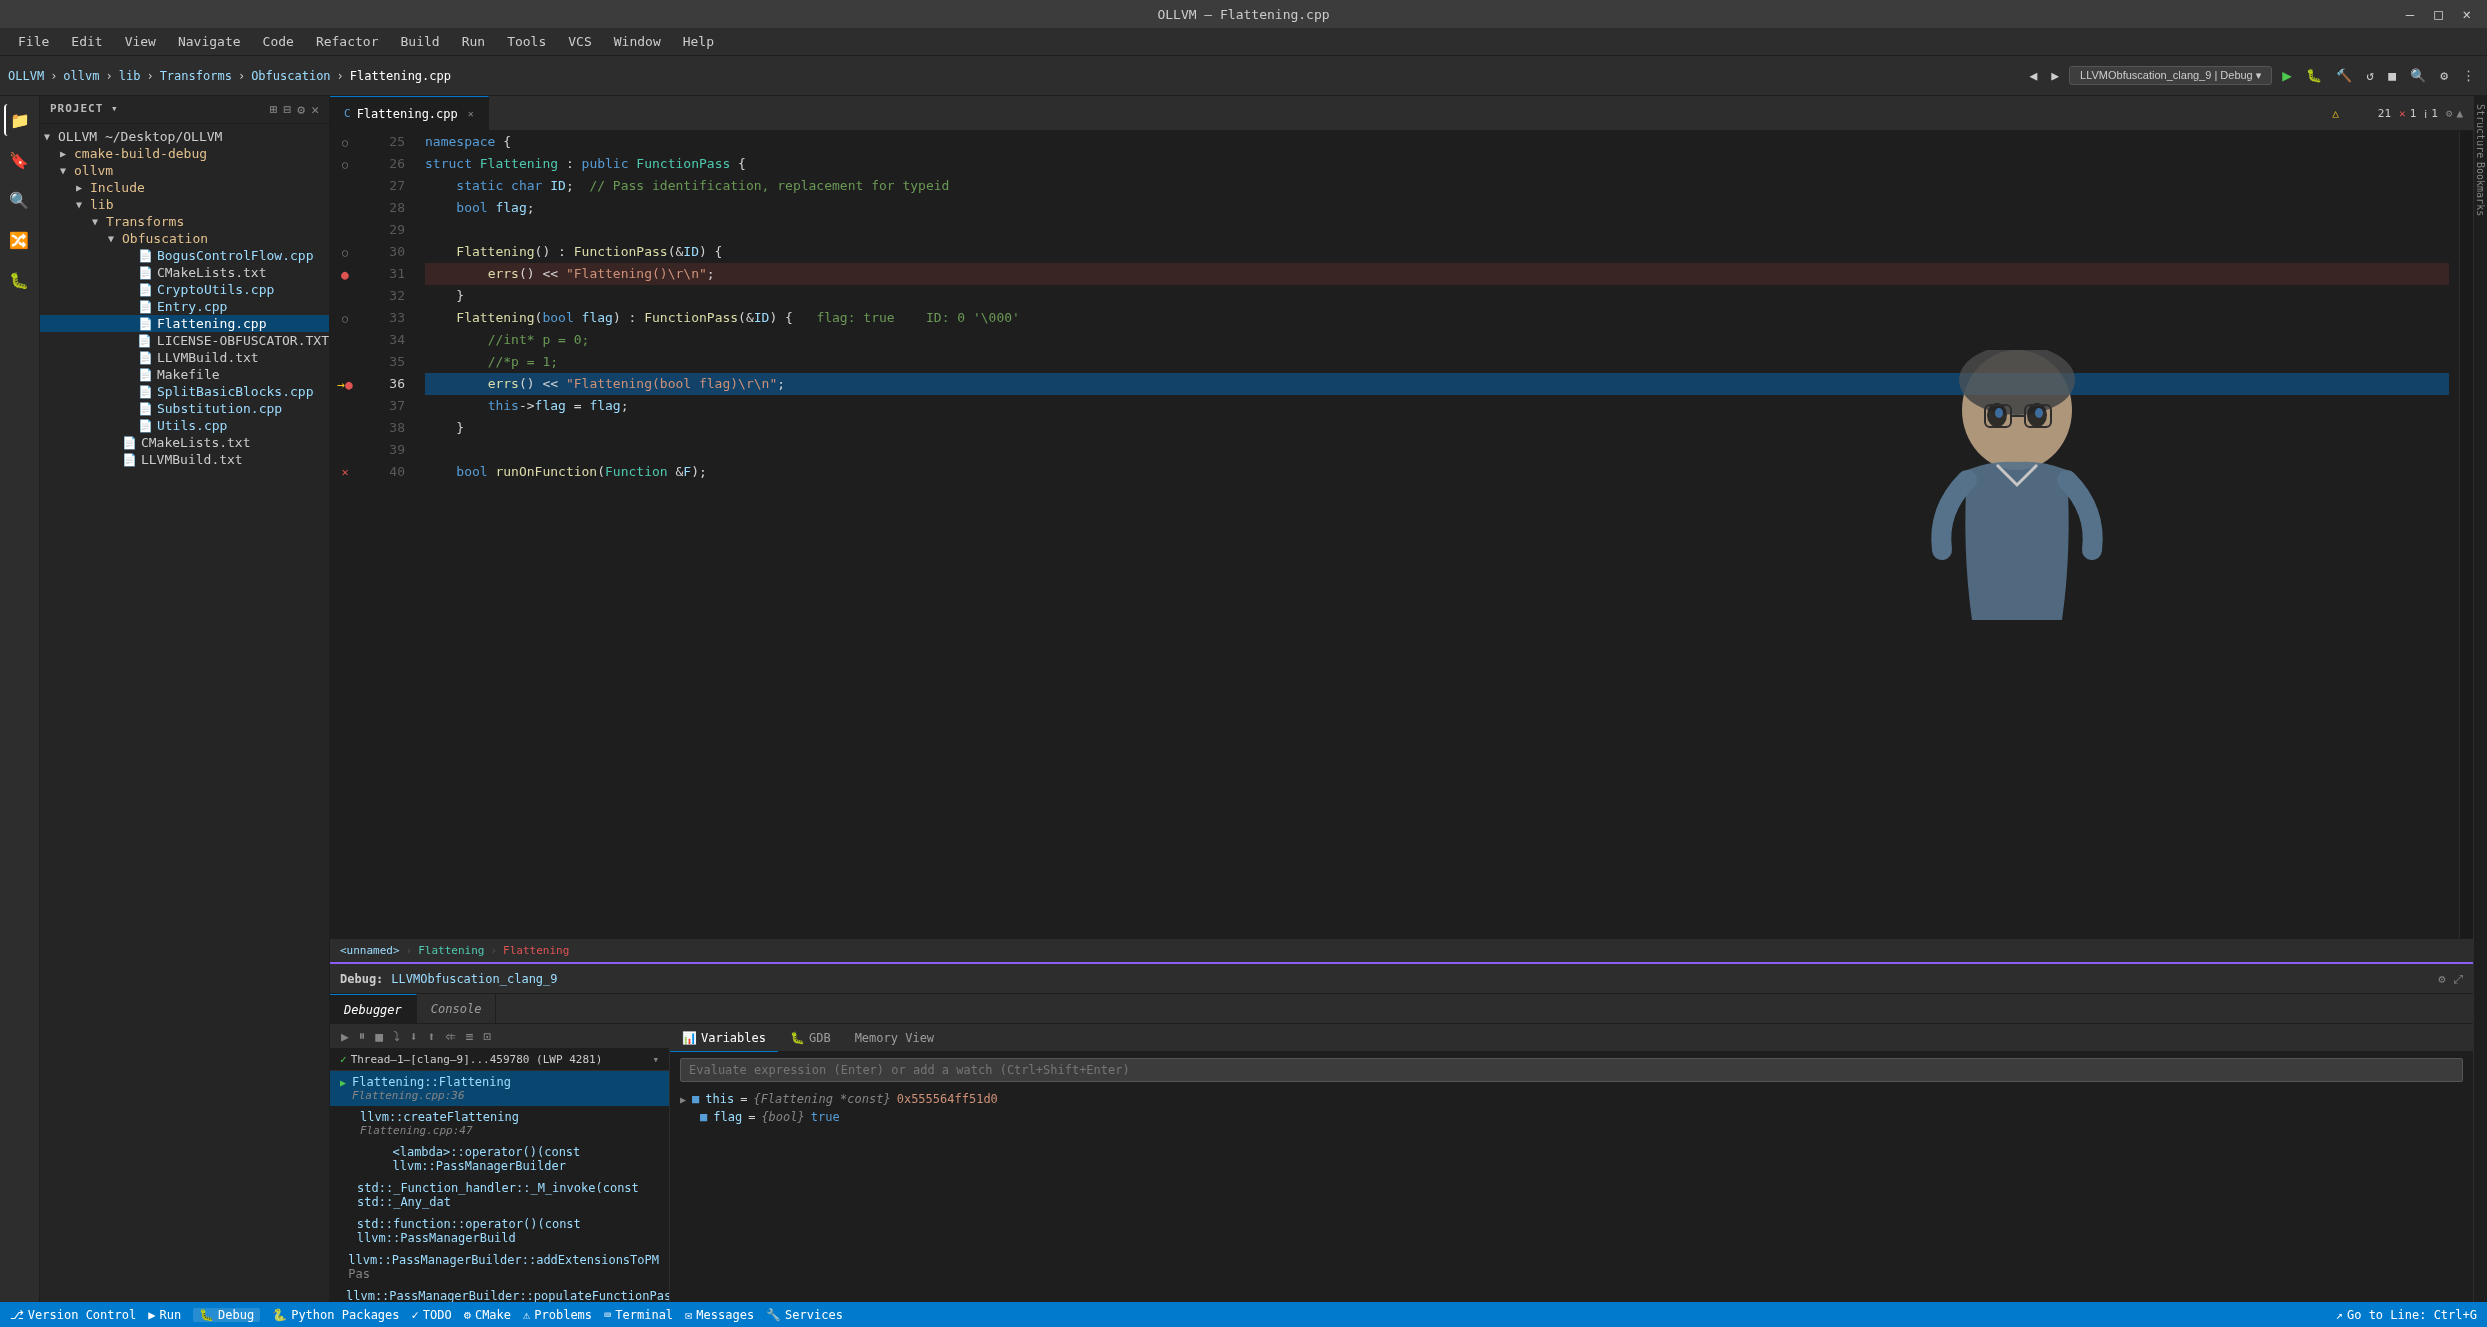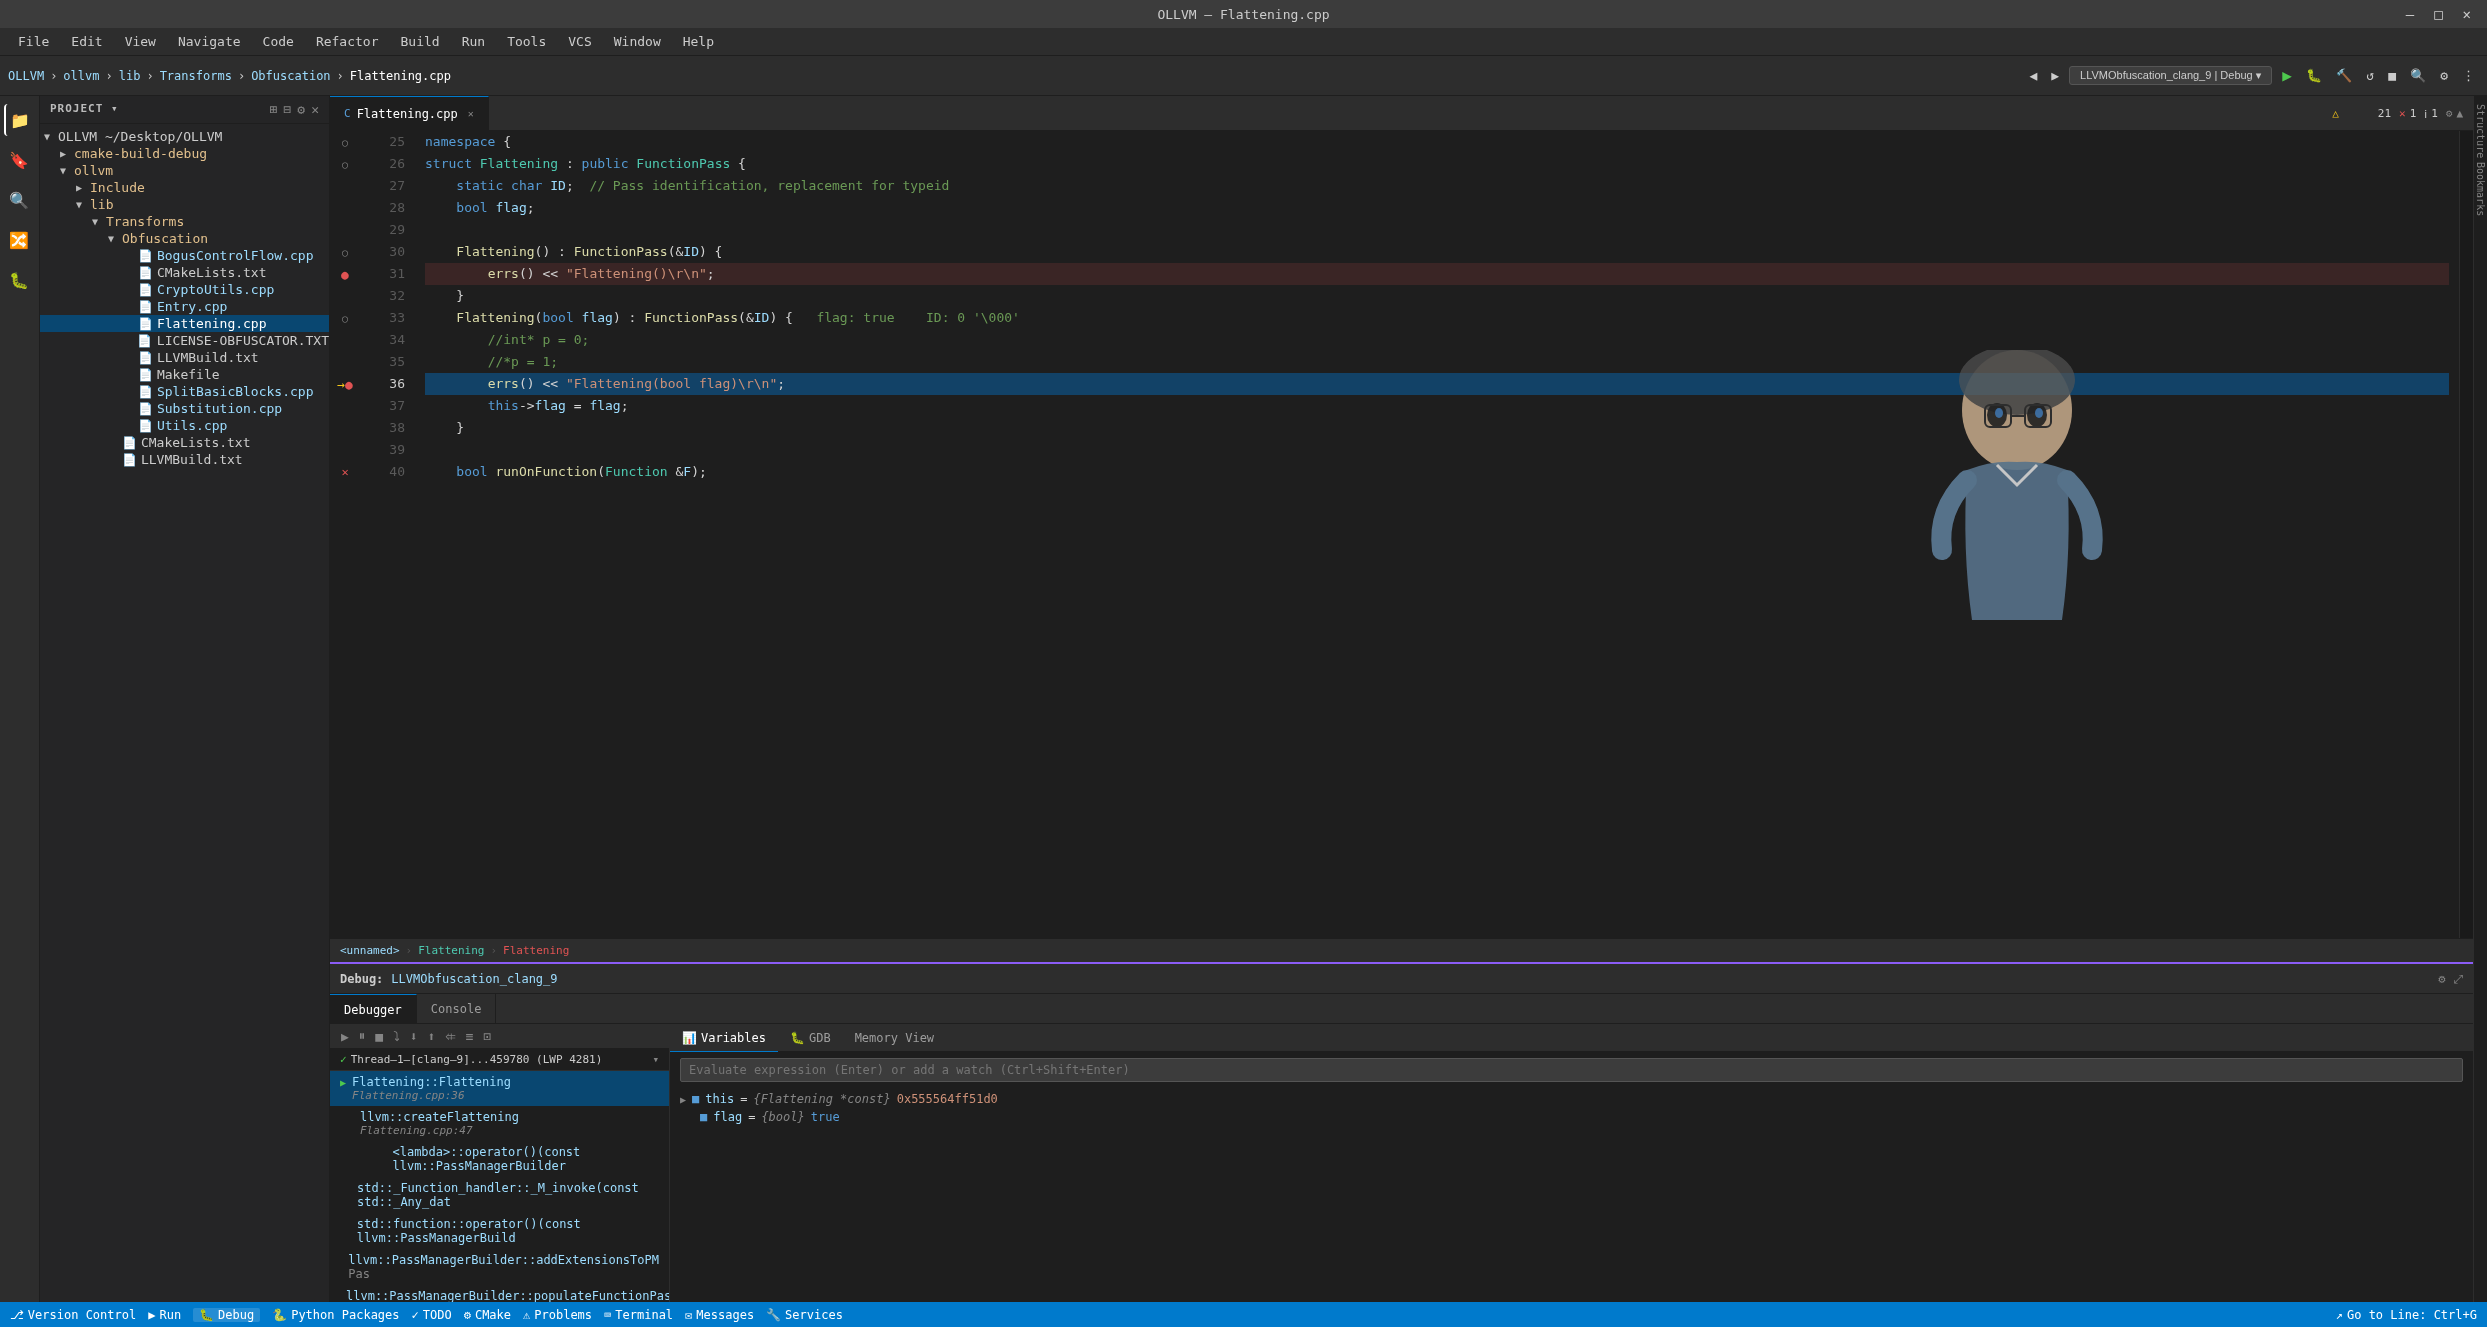"Debugger" .debug-tab { font-style: none -> italic }
